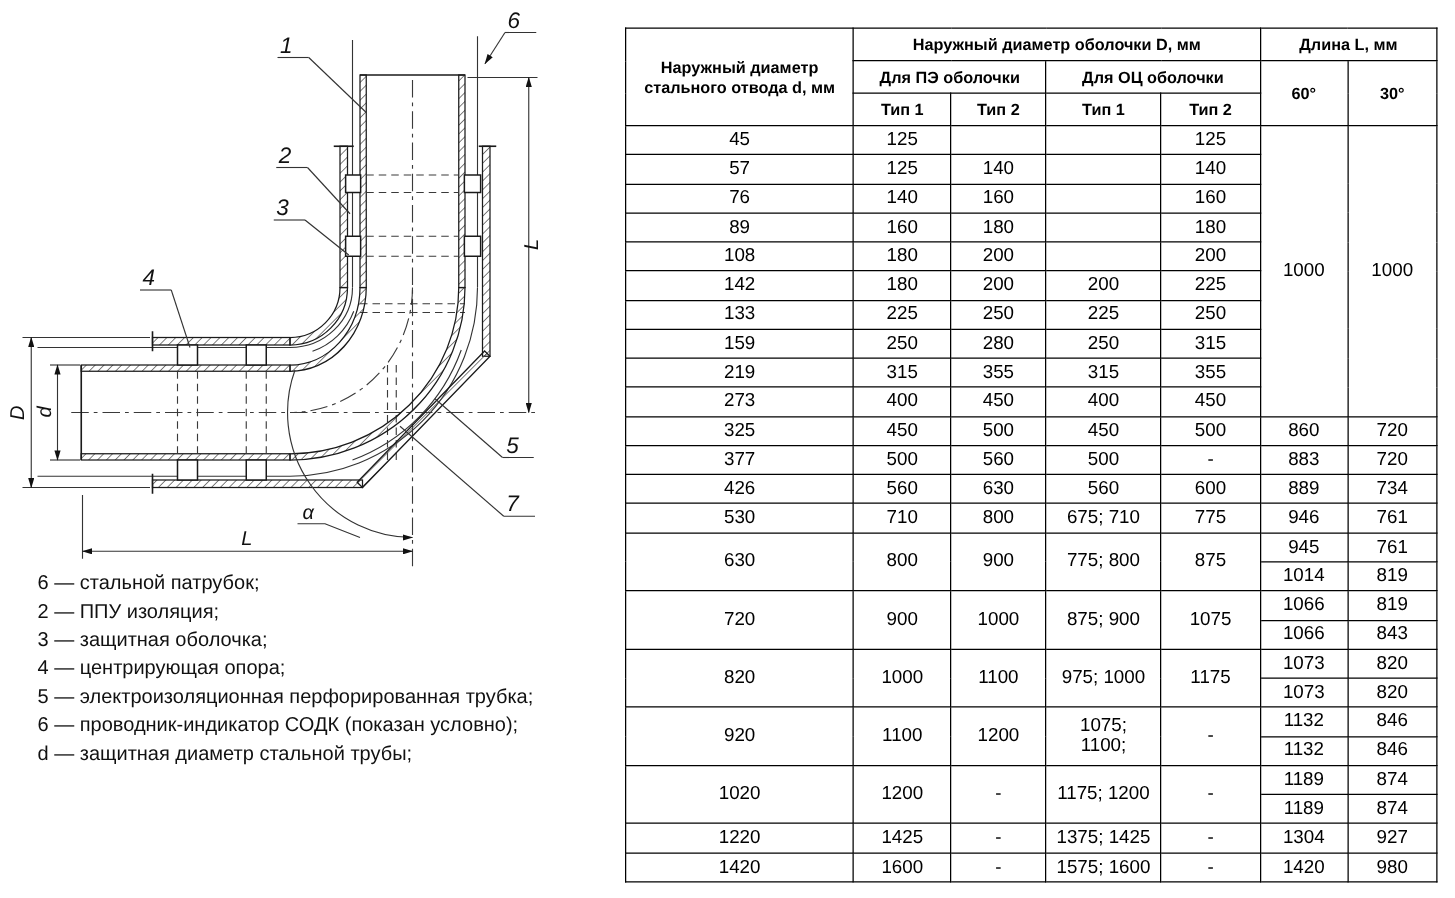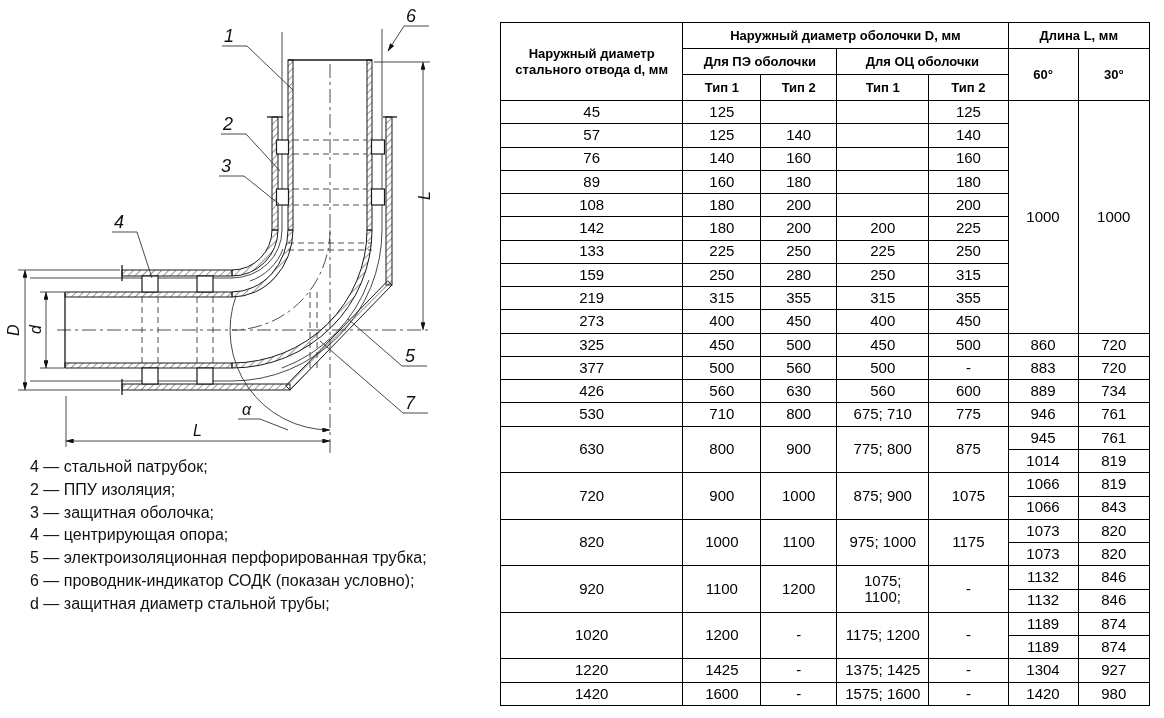"4 — стальной патрубок;" div { text: 4 -> 6 }
